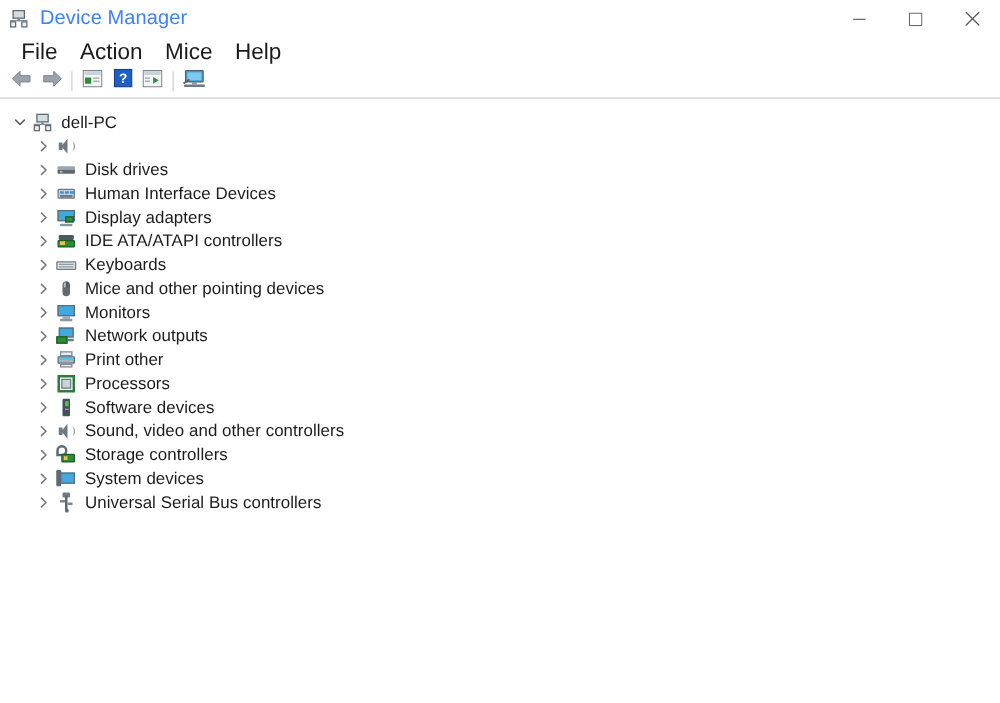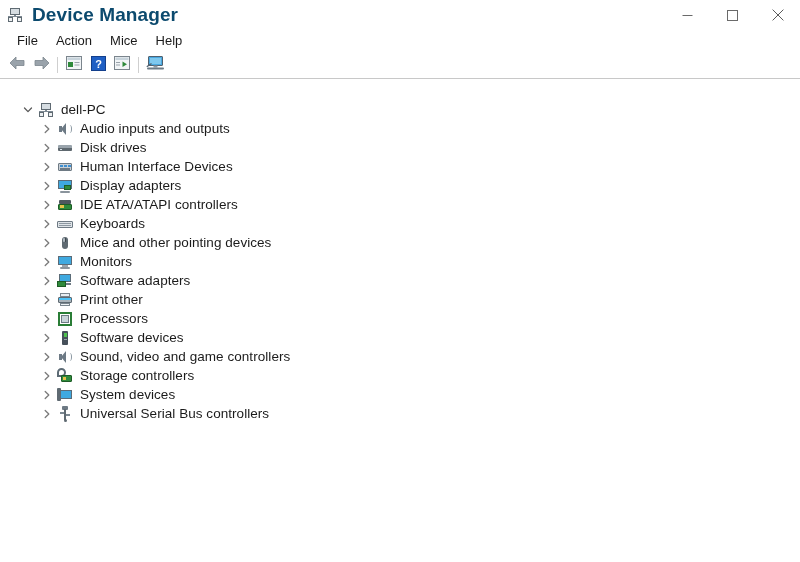"Device Manager" .title-text { color: #0c4a6e -> #3b82f6; font-size: 19px -> 16px; font-weight: bold -> none }
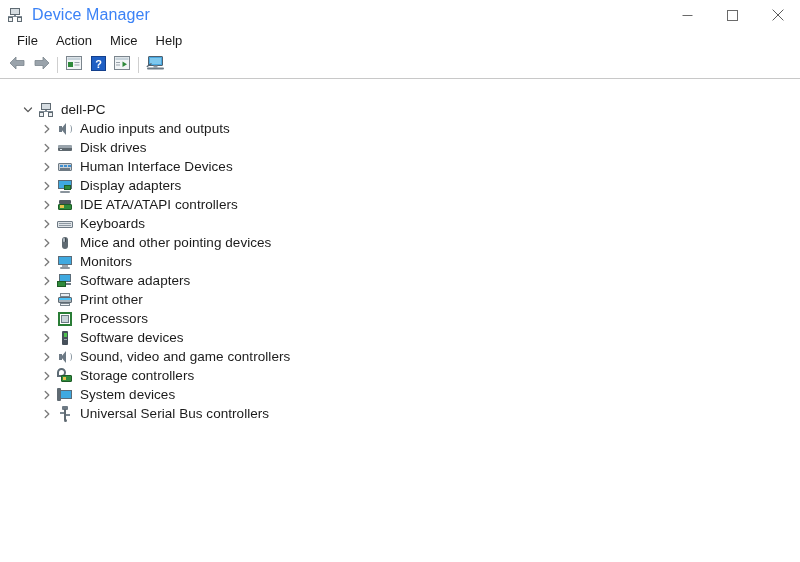"File" .menu-item { font-size: 13px -> 18px }
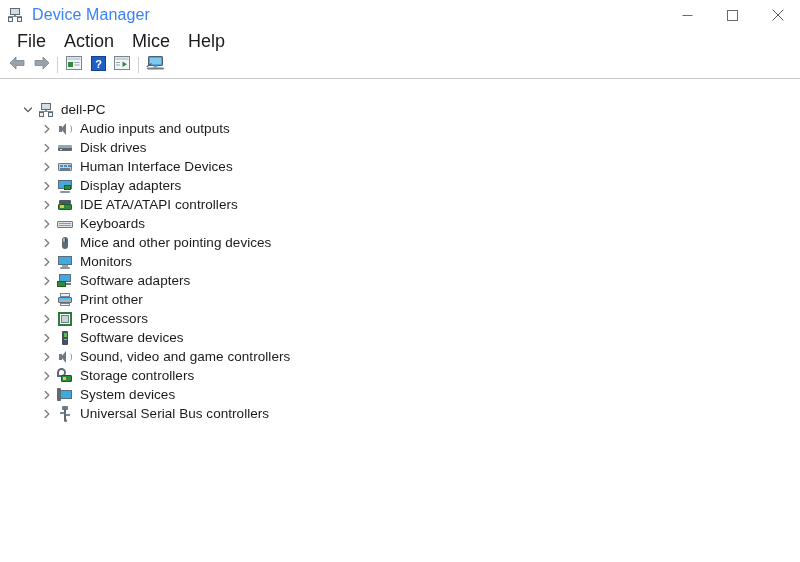"dell-PC" .tree { margin: 16px -> 4px }
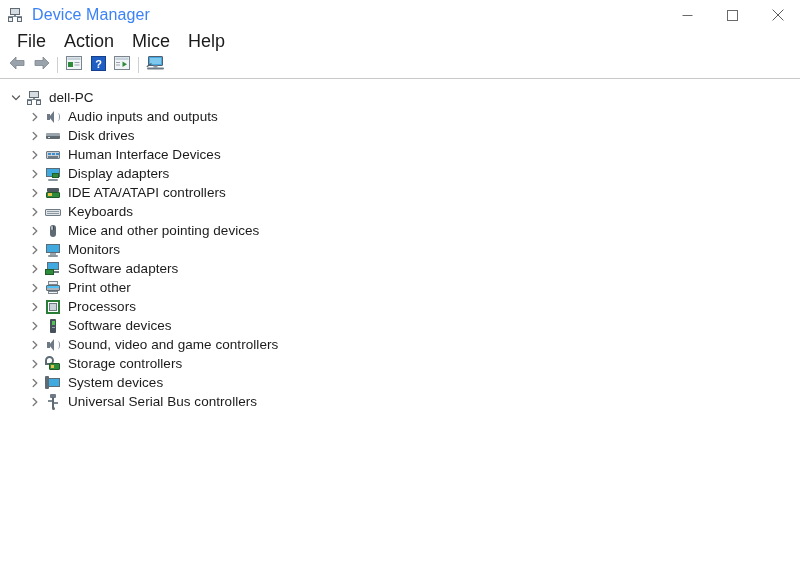"Audio inputs and outputs" span.node-label { html: <span>Audio inputs and outputs</span> -> none }
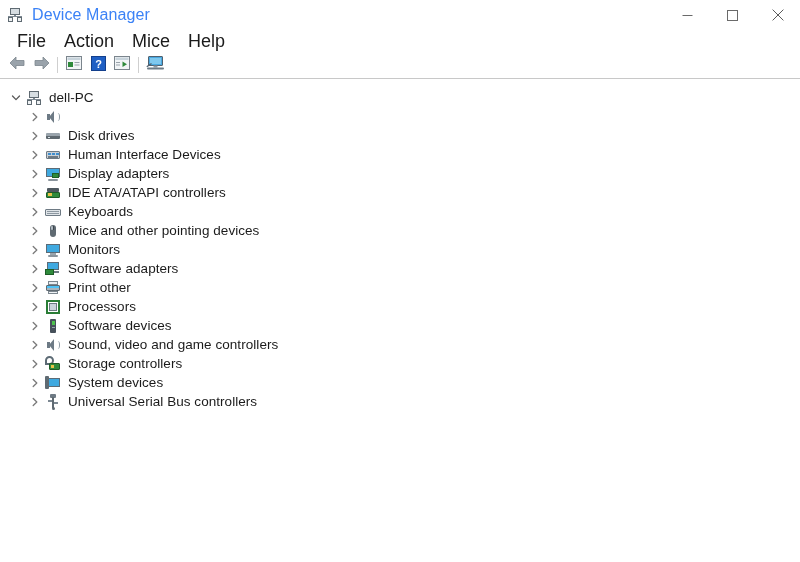"Software adapters" span.node-label { text: Software adapters -> Network outputs }
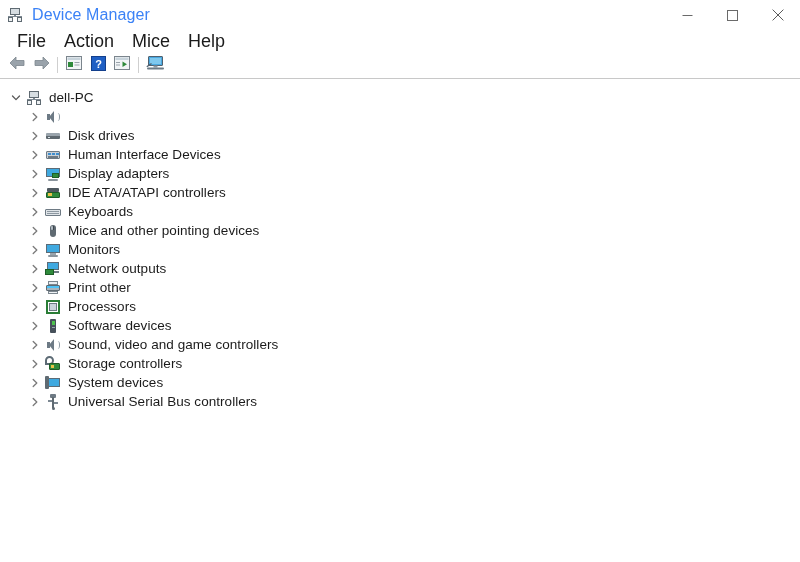"Sound, video and game controllers" span.node-label { text: game -> other }
